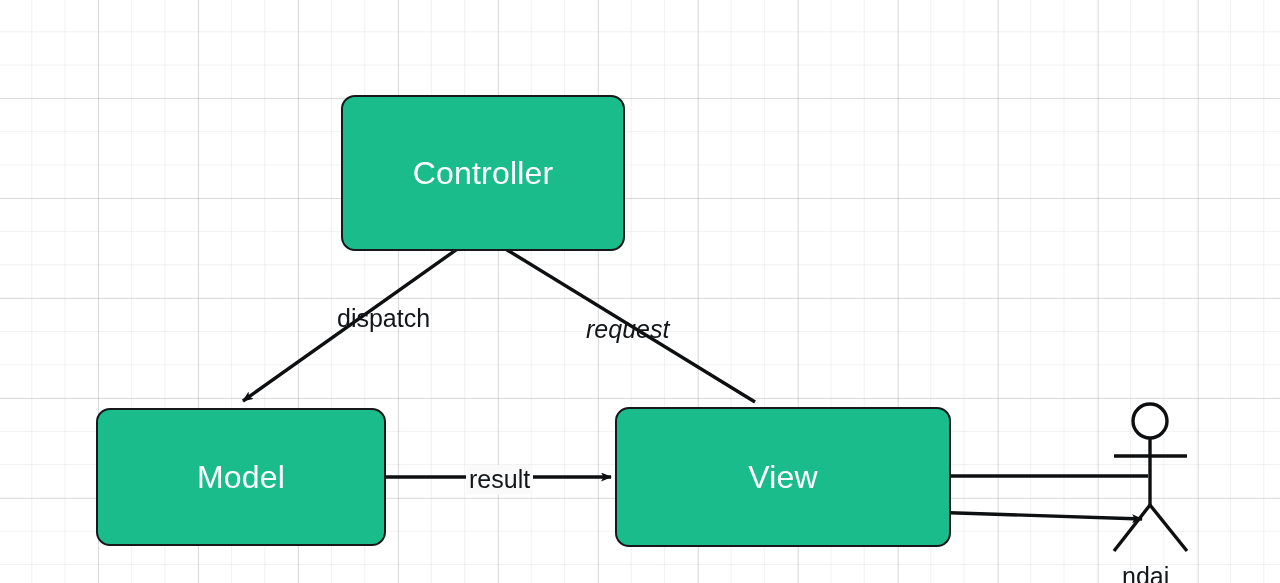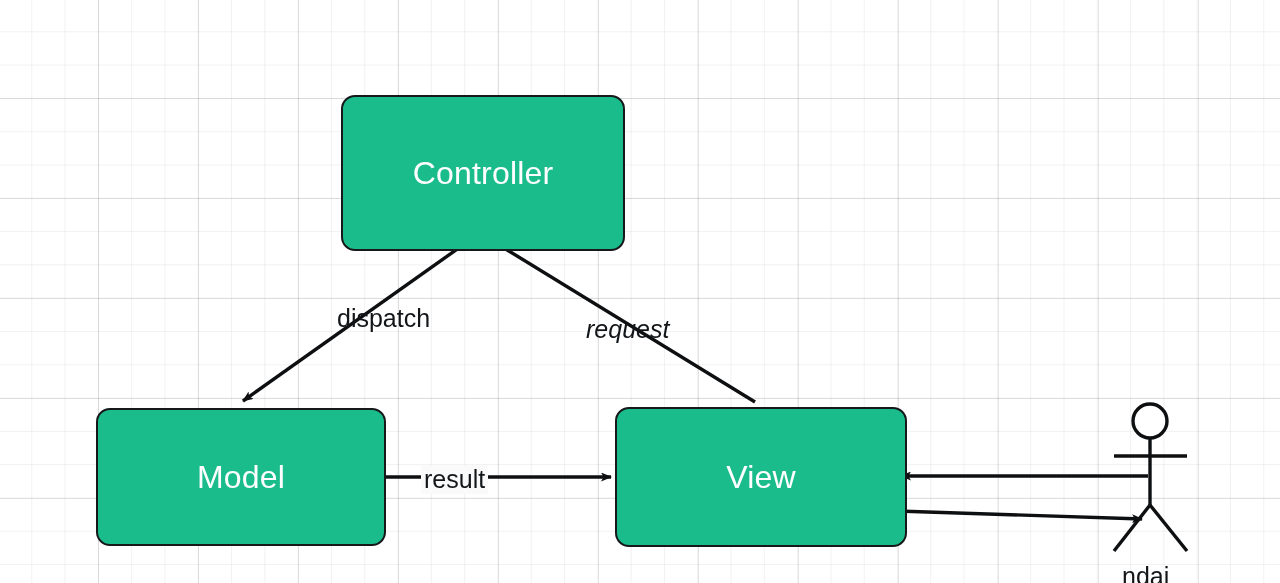"result" .edge-label.on-line { margin-left: none -> 45px }
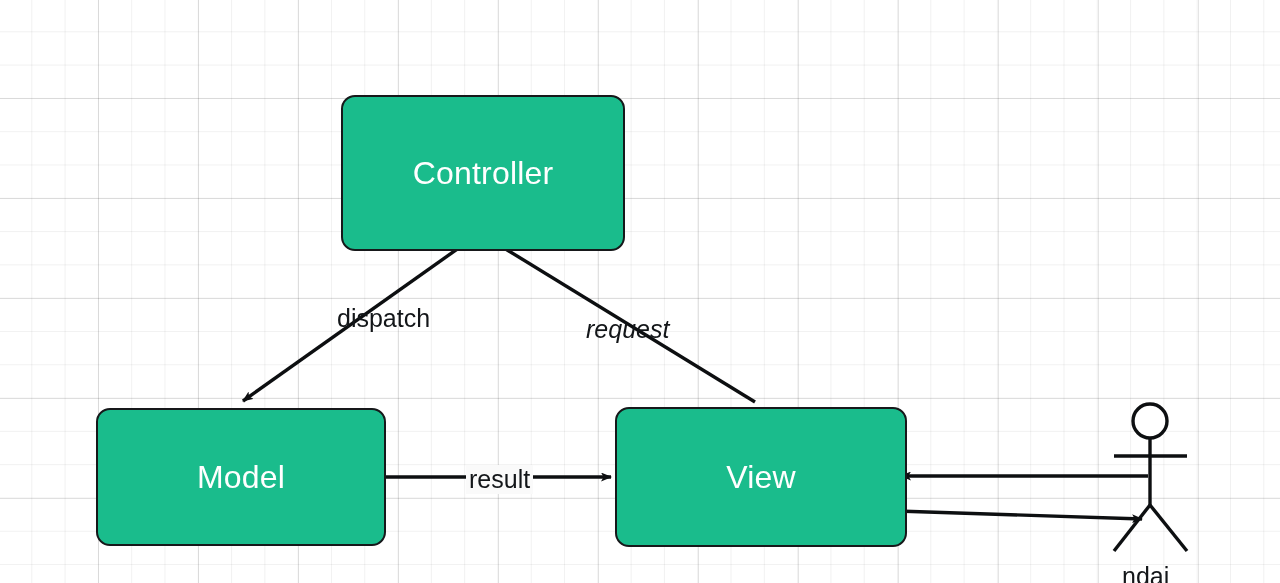"View" div.node-box { width: 292px -> 336px }
